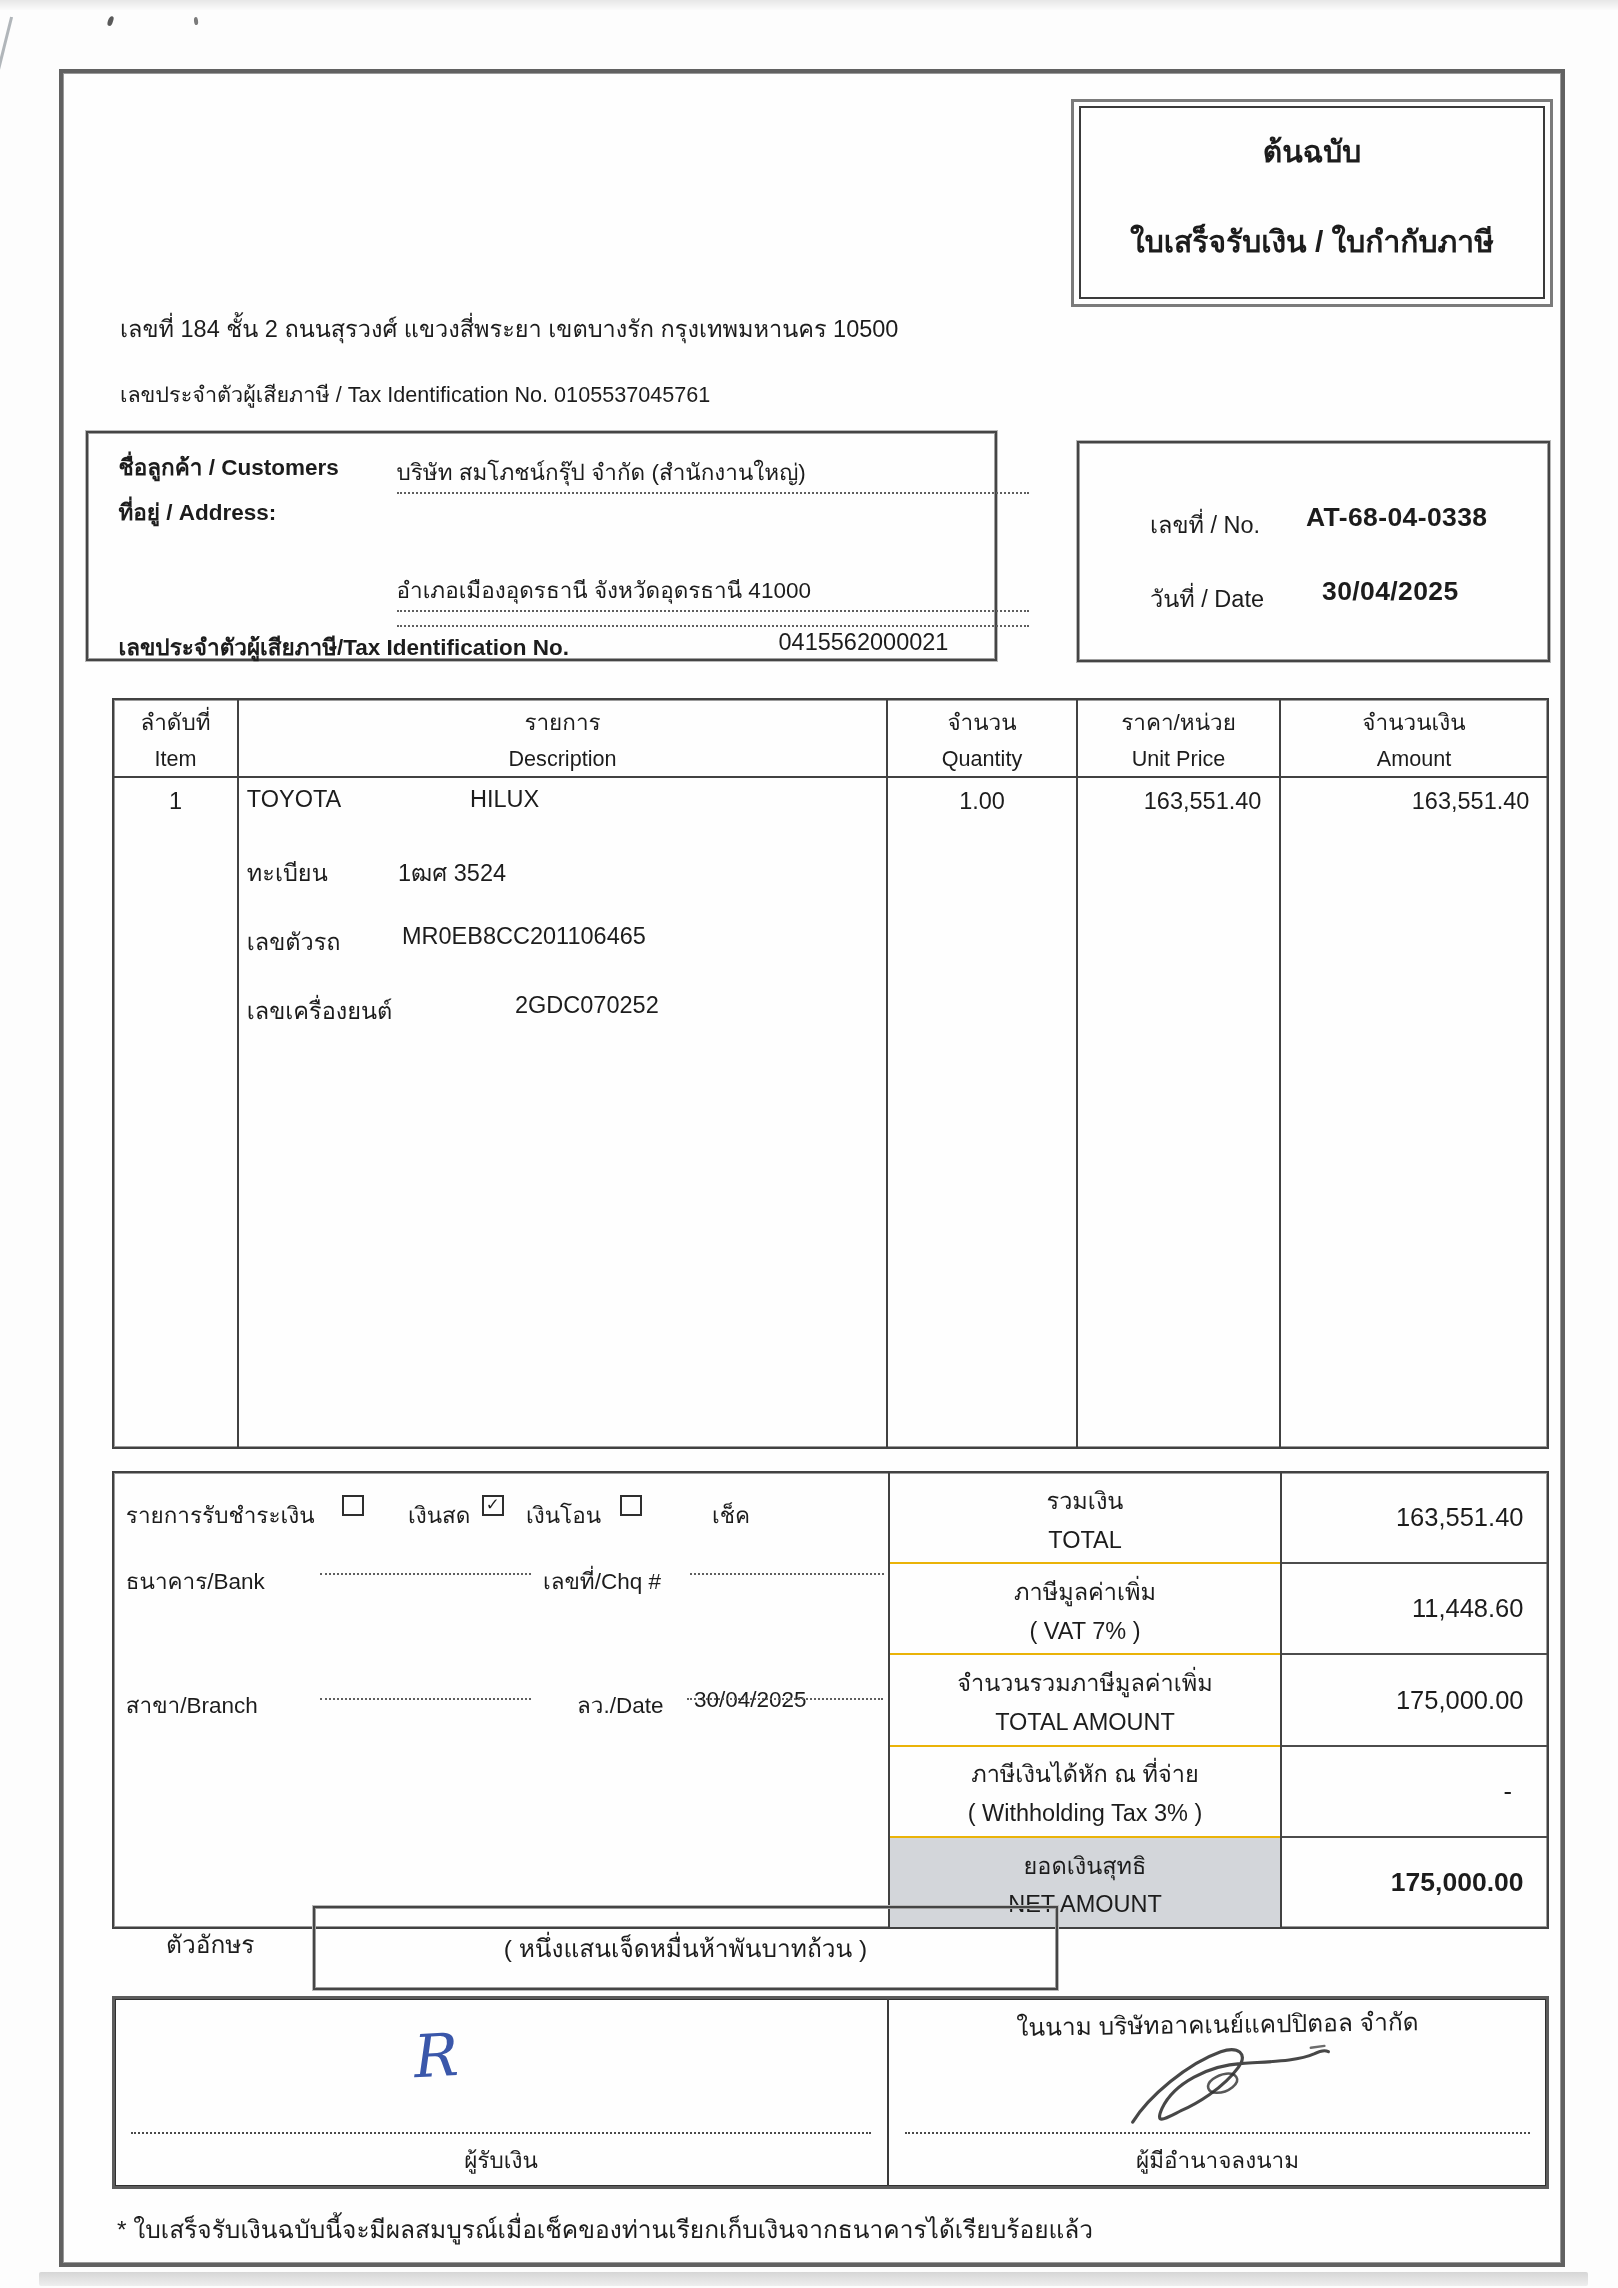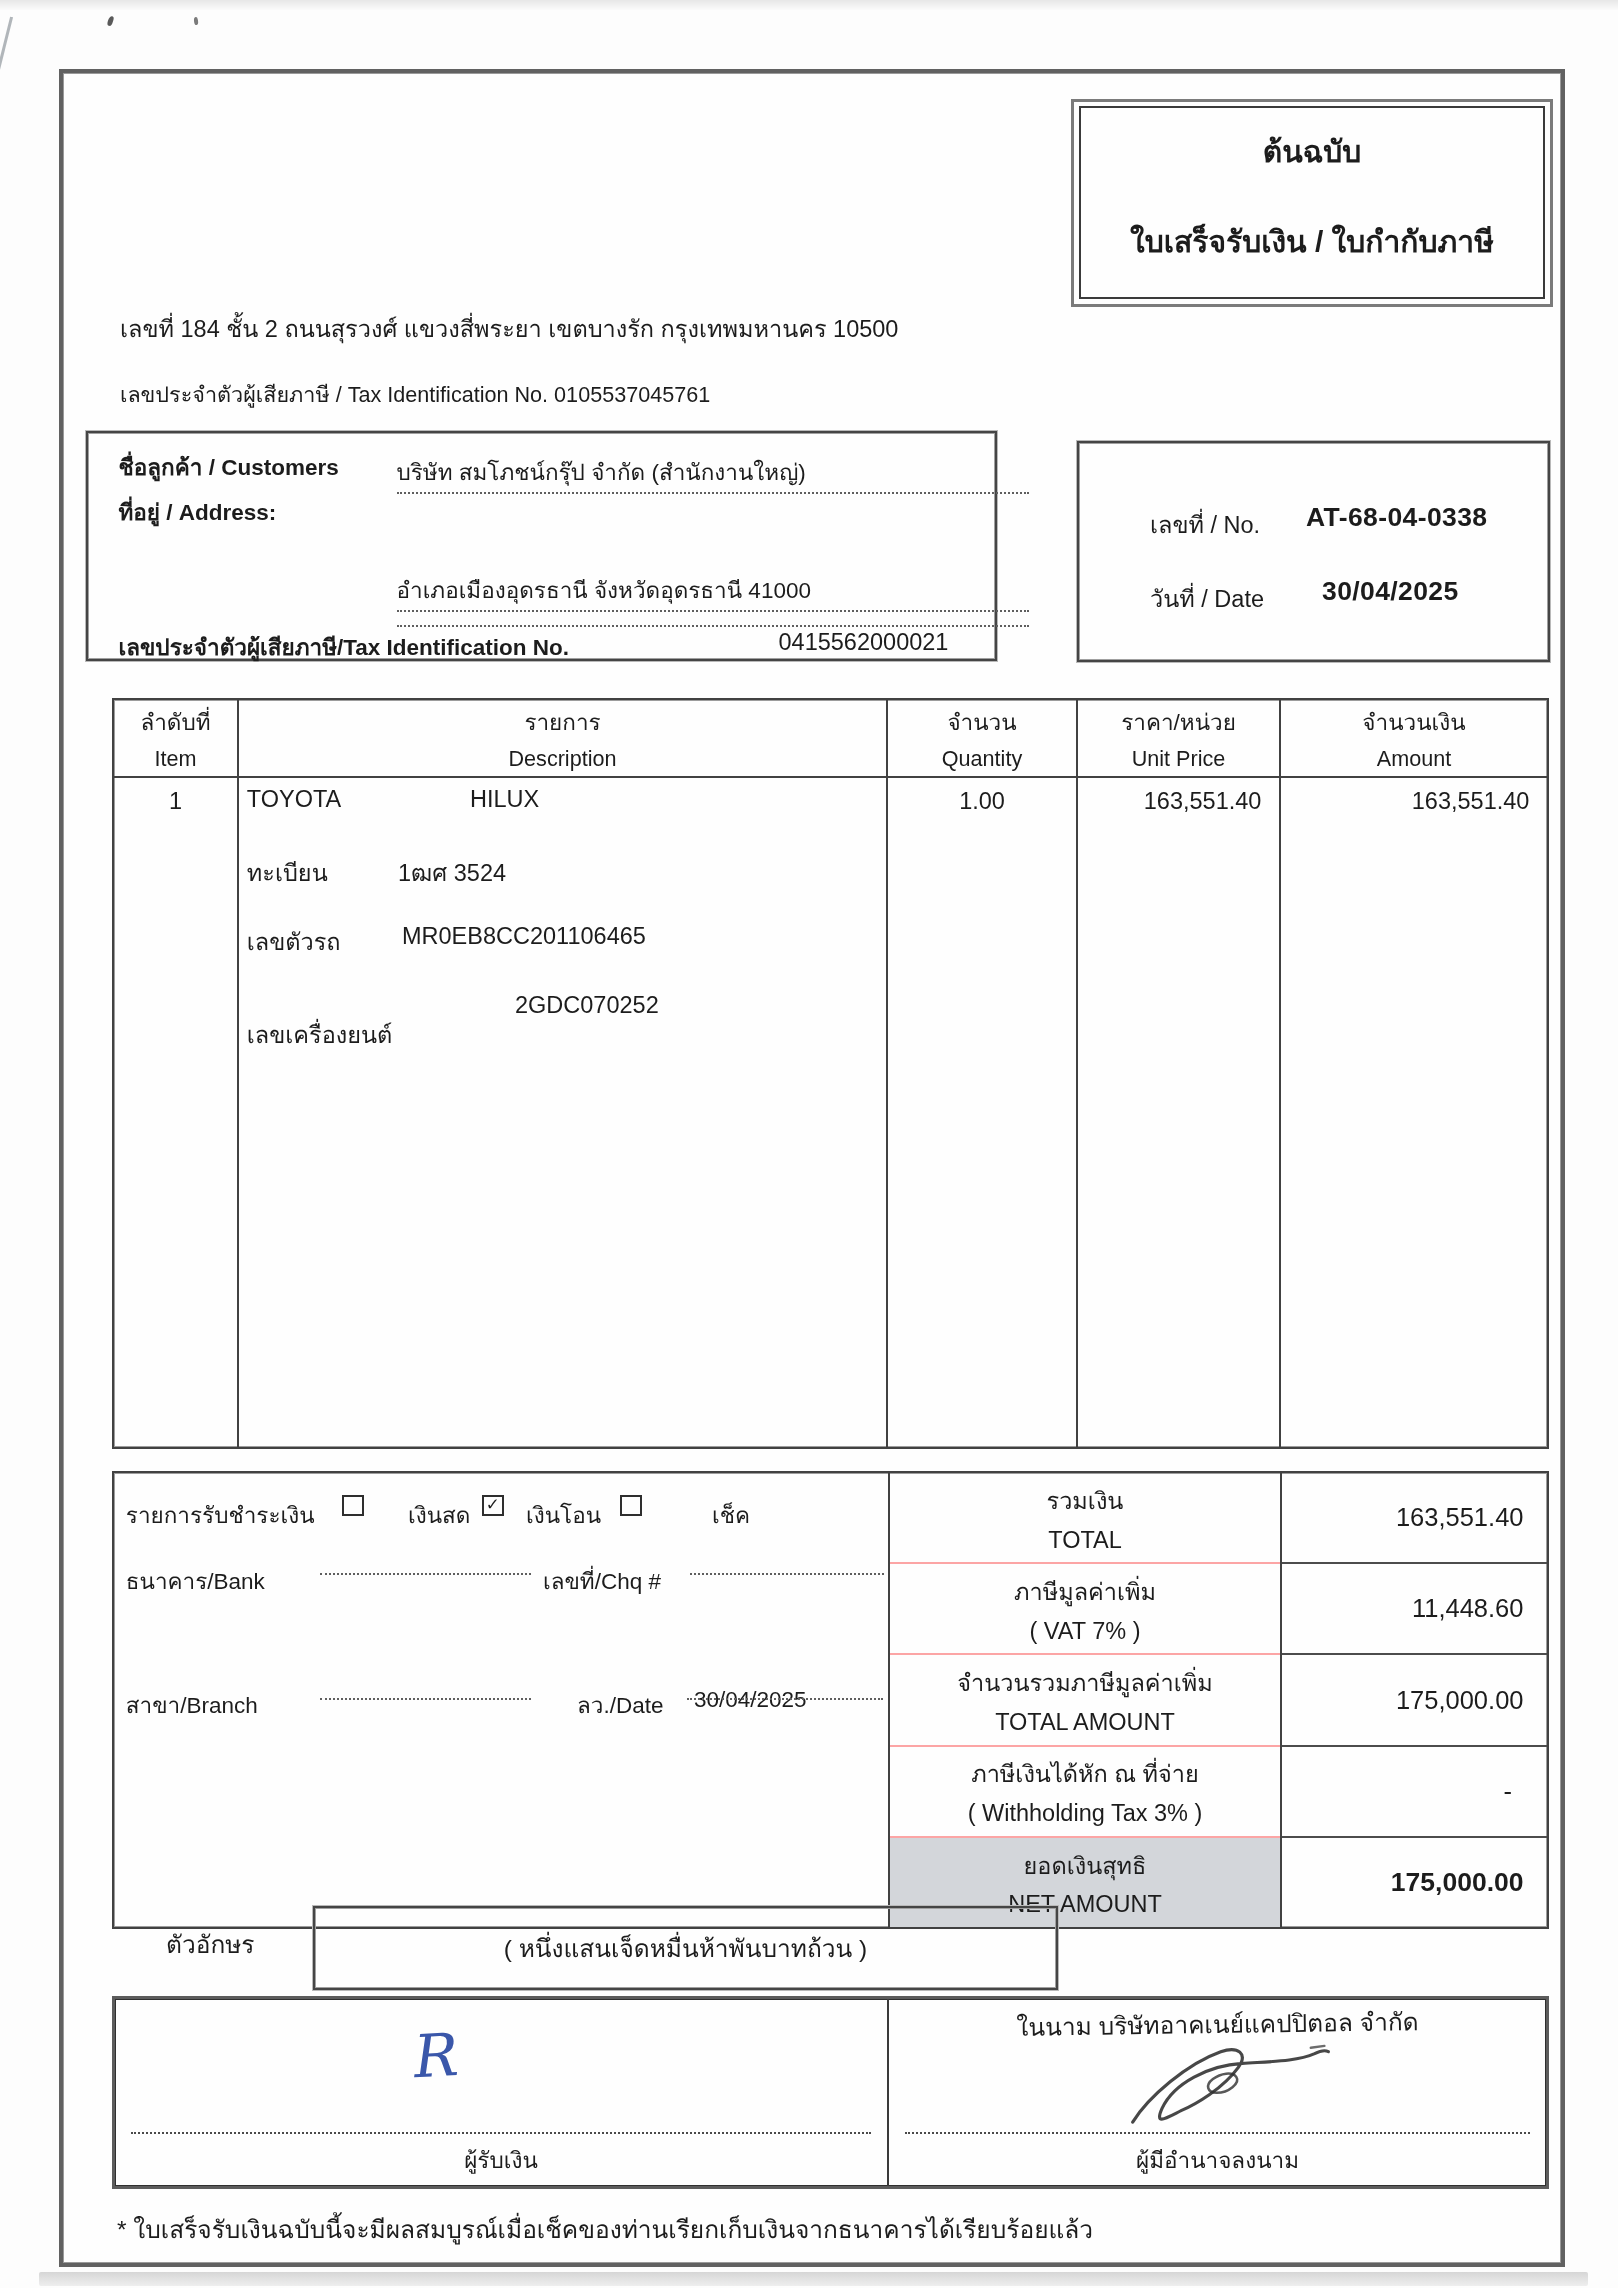"เลขเครื่องยนต์" span.abs { margin-top: 24px -> none }
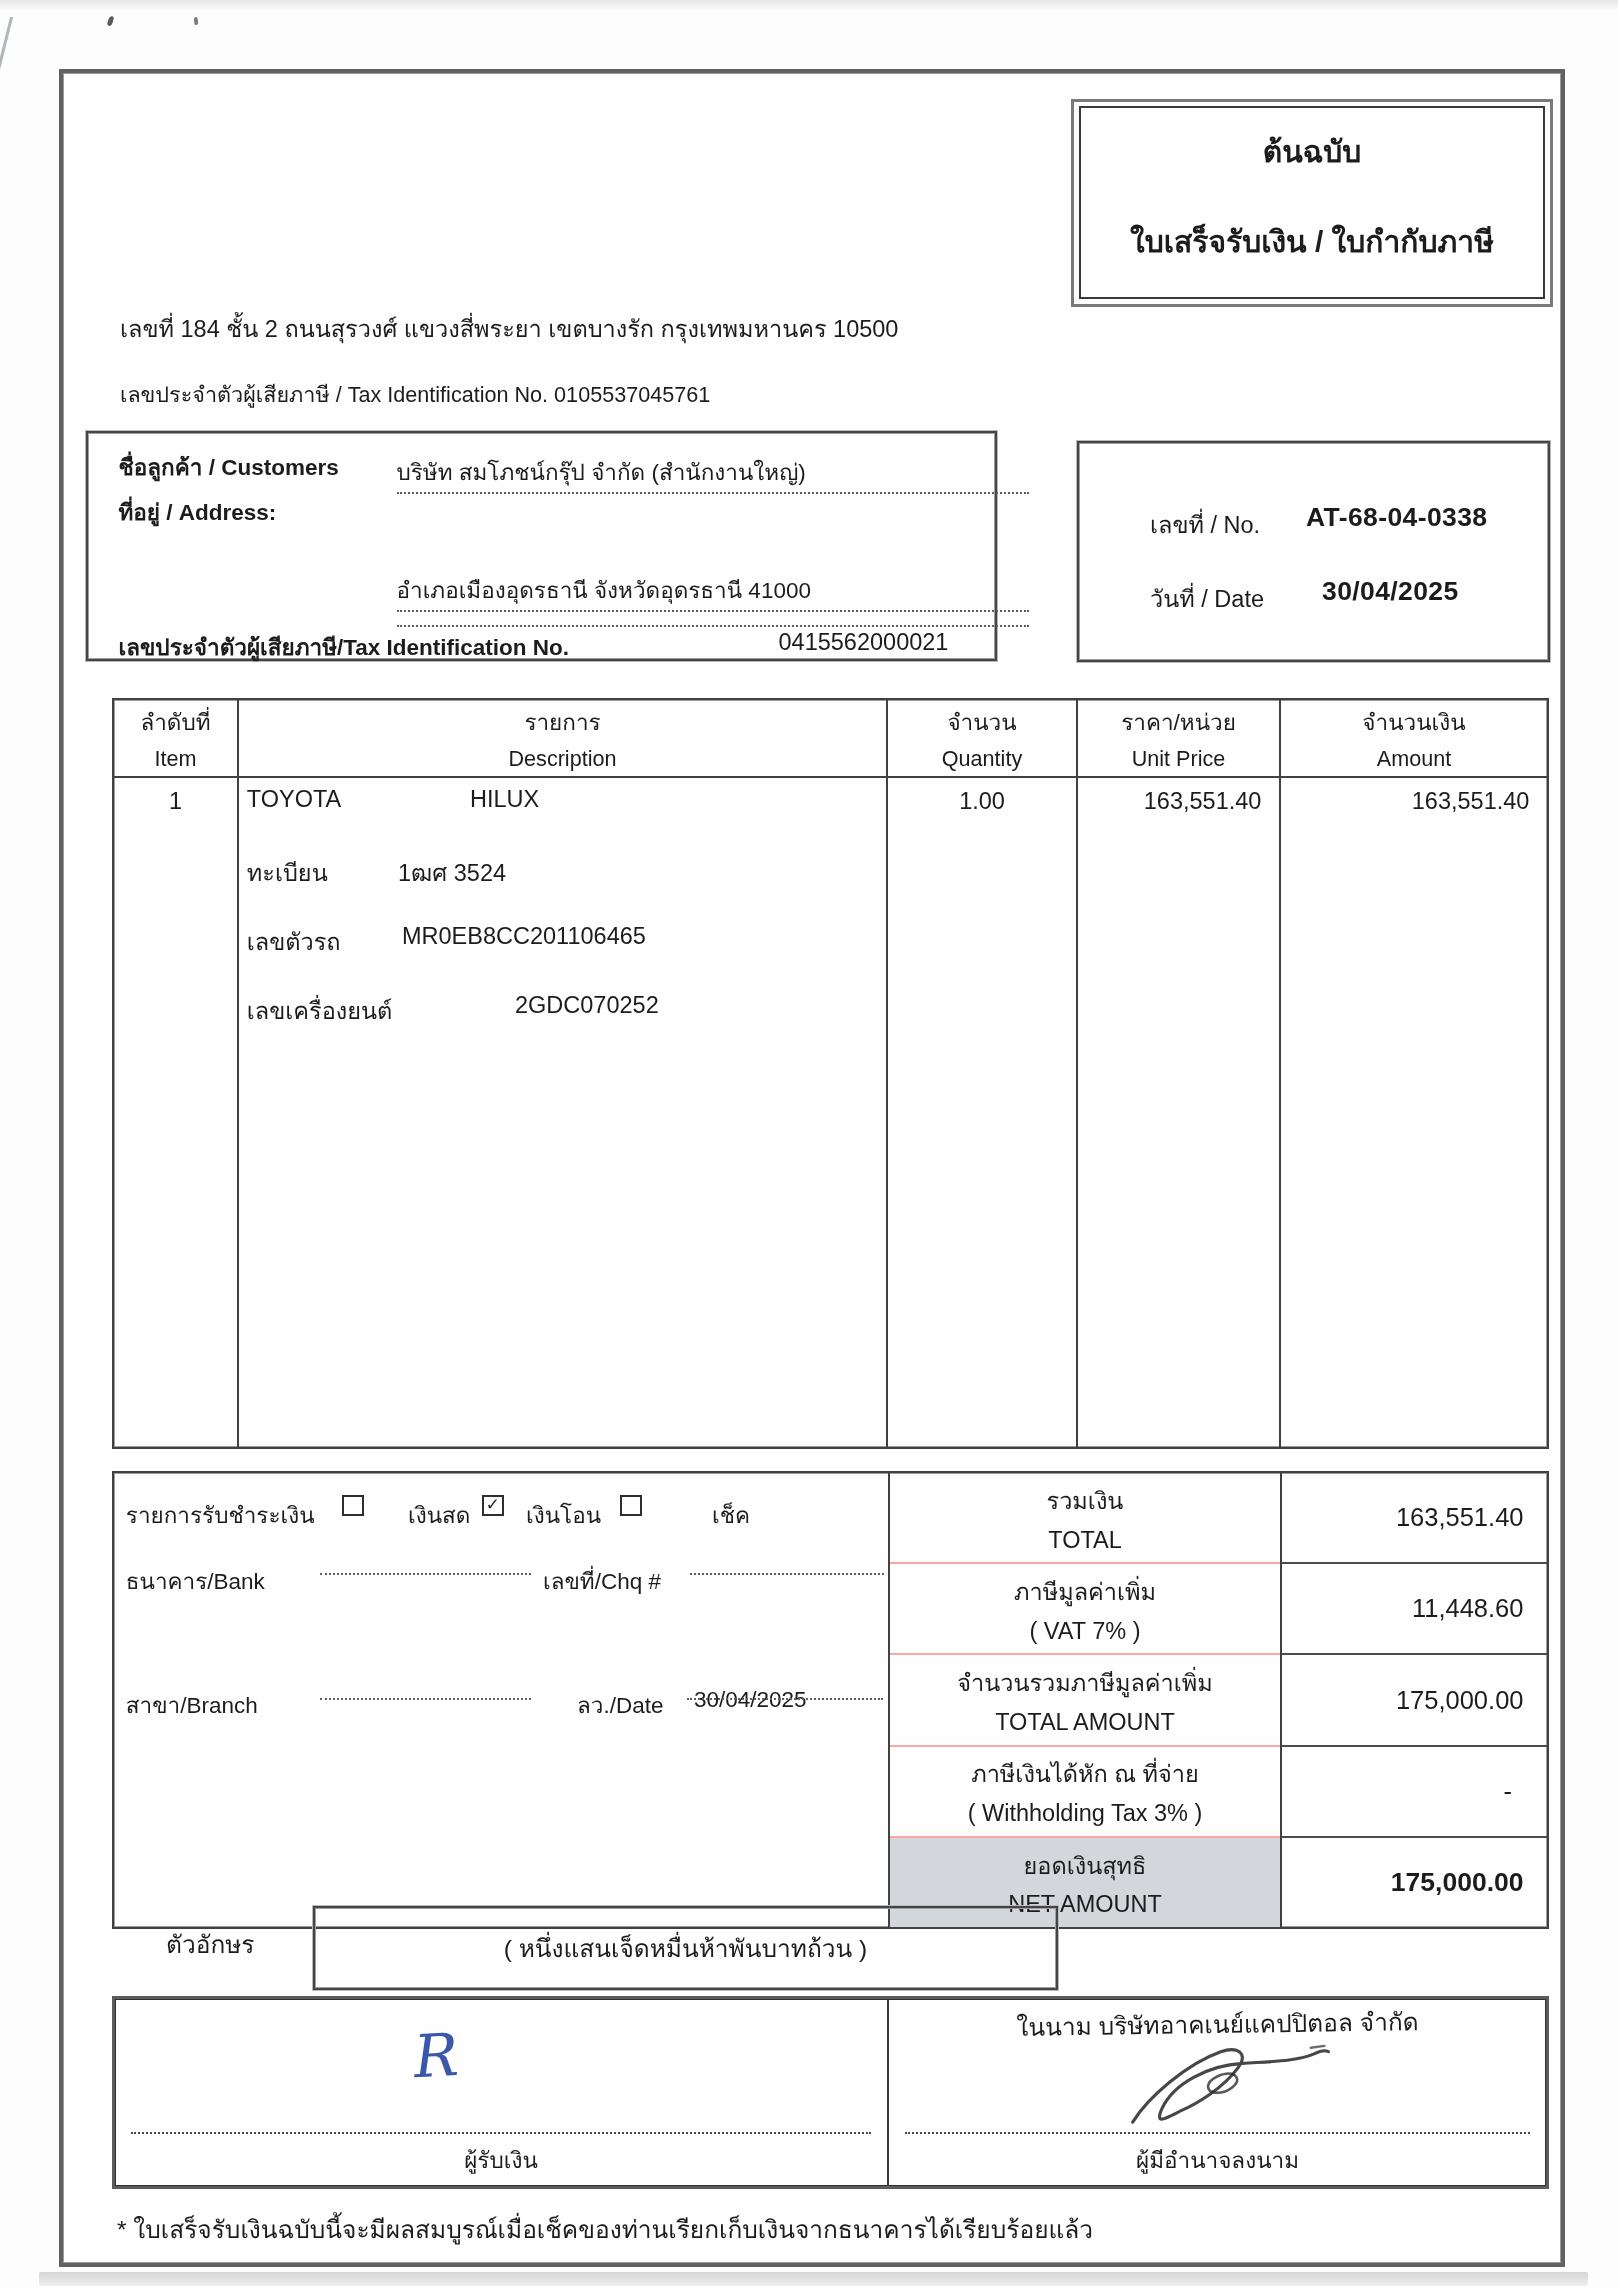"รวมเงิน" .sum-row { border-bottom: 2px solid #fca5a5 -> 2px solid #eab308 }
